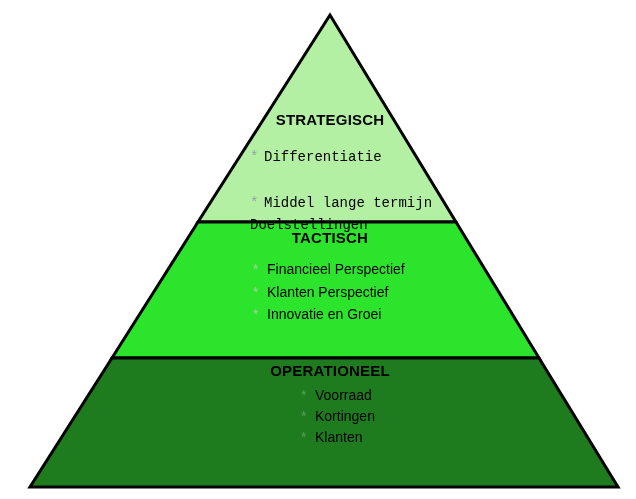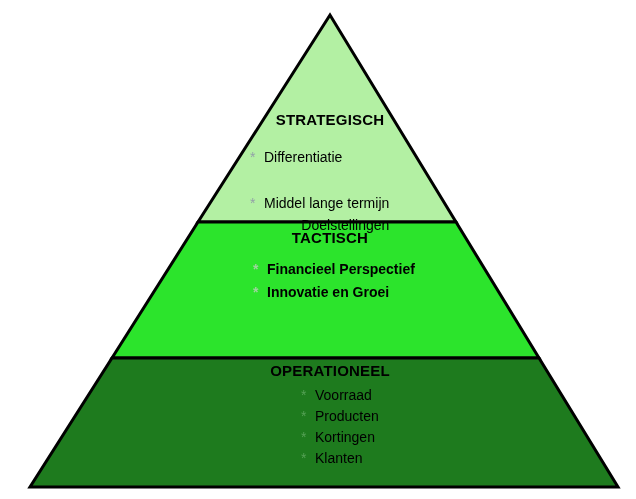"* Differentiatie" .items0 { font-family: none -> Liberation Mono, monospace }
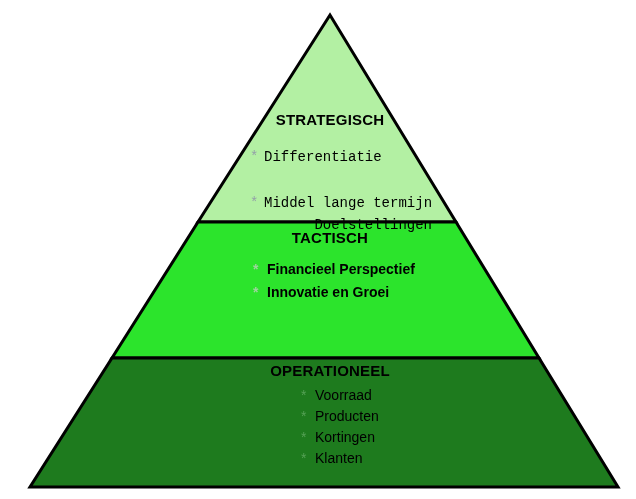"Doelstellingen" .cont { text-align: right -> none }
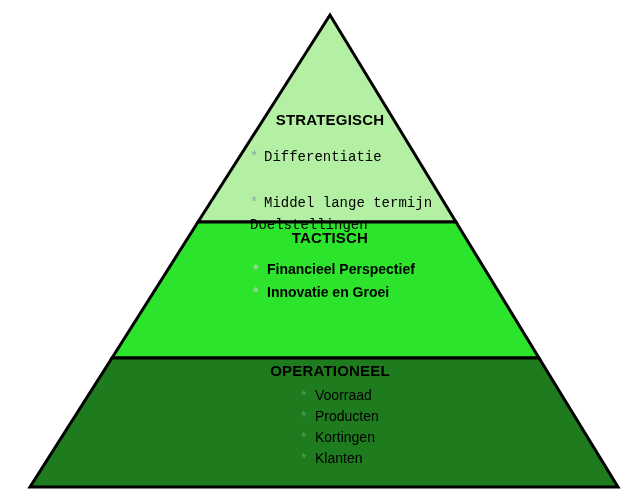"* Financieel Perspectief" .items1 { font-weight: bold -> none }
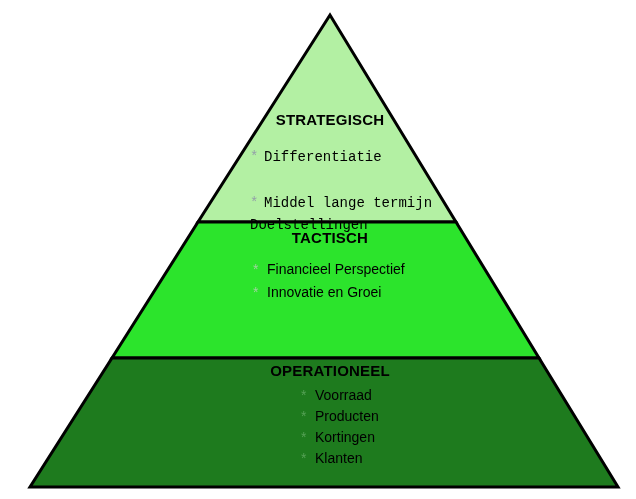"* Klanten Perspectief" div.item { html: none -> <div> <span>*</span><span>Klanten Perspectief</span> </div> }
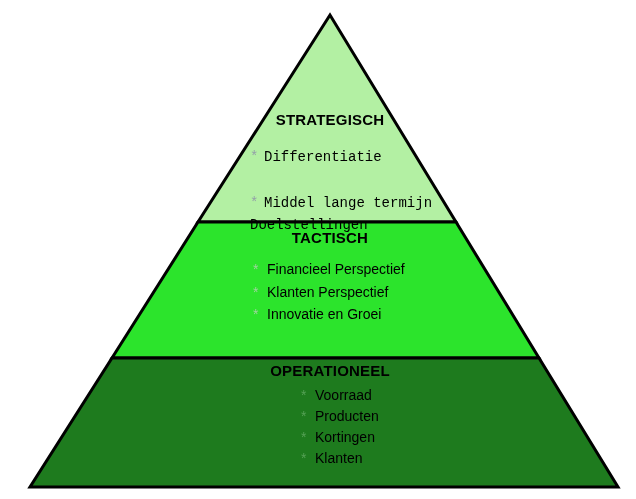"* Producten" div.item { html: <div> <span>*</span><span>Producten</span> </div> -> none }
